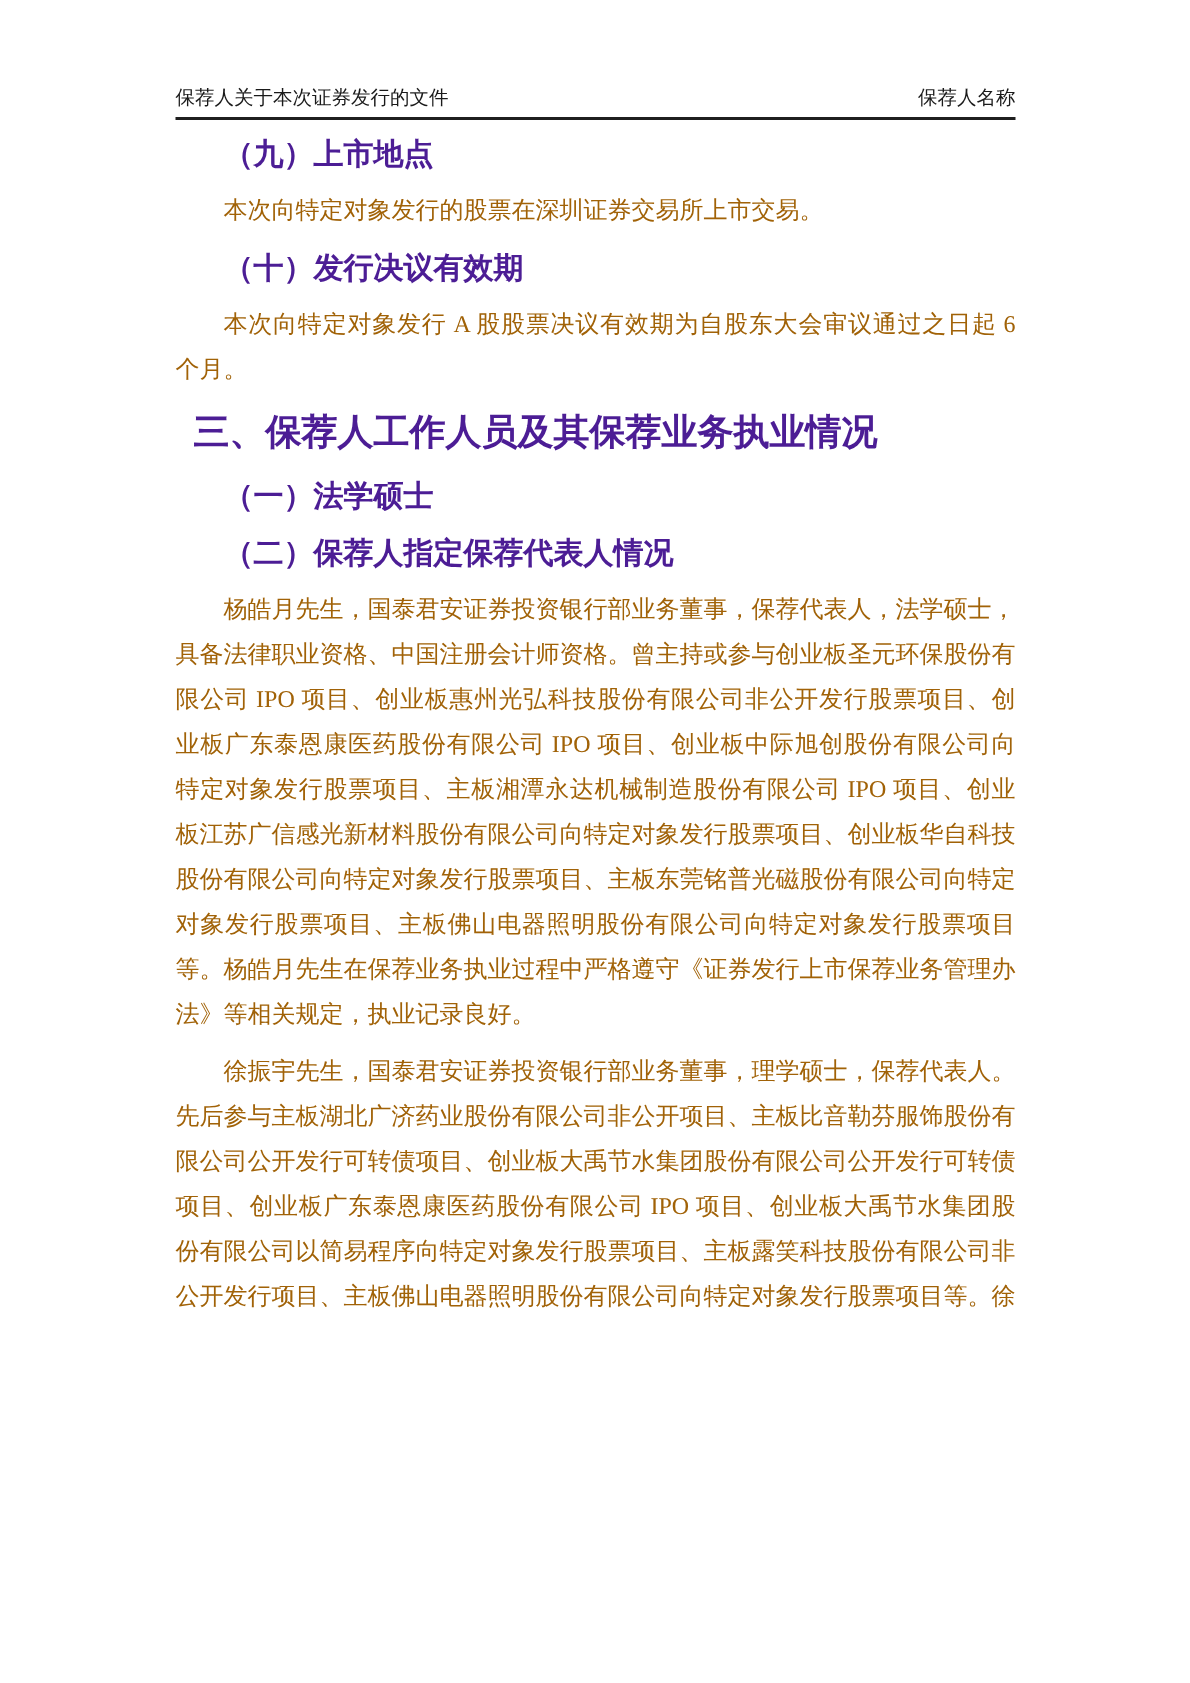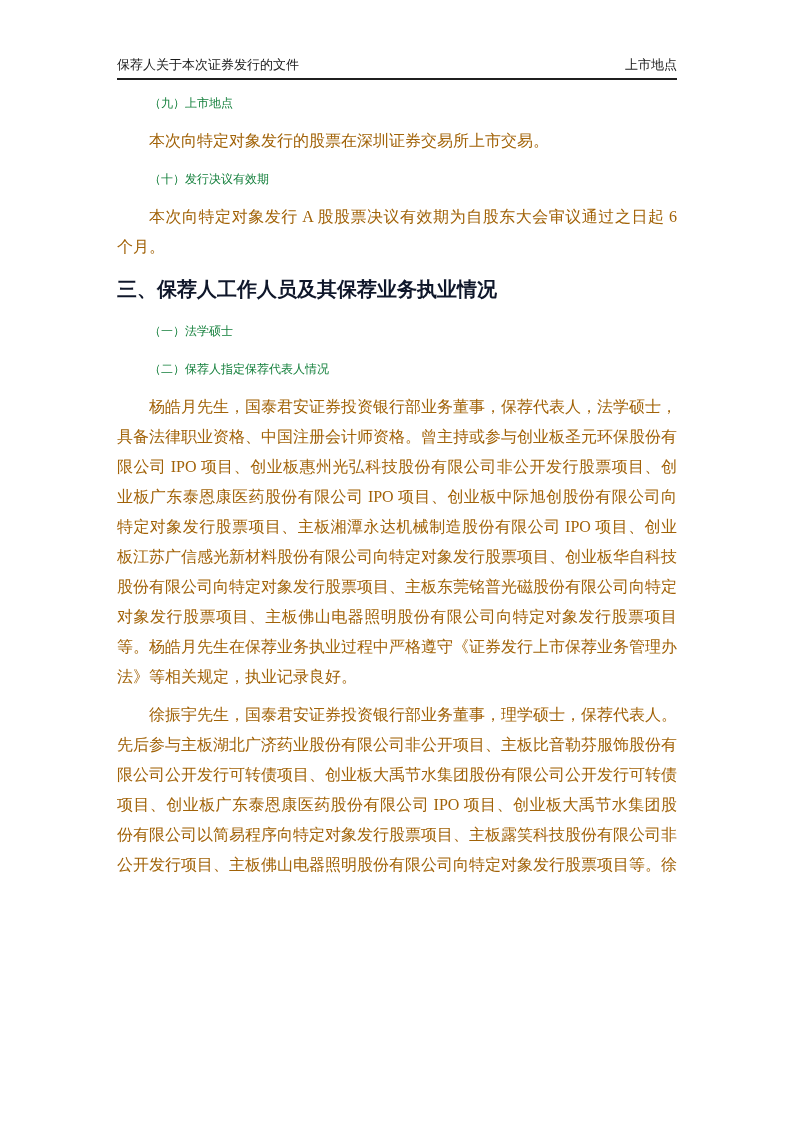"上市地点" span { text: 上市地点 -> 保荐人名称 }
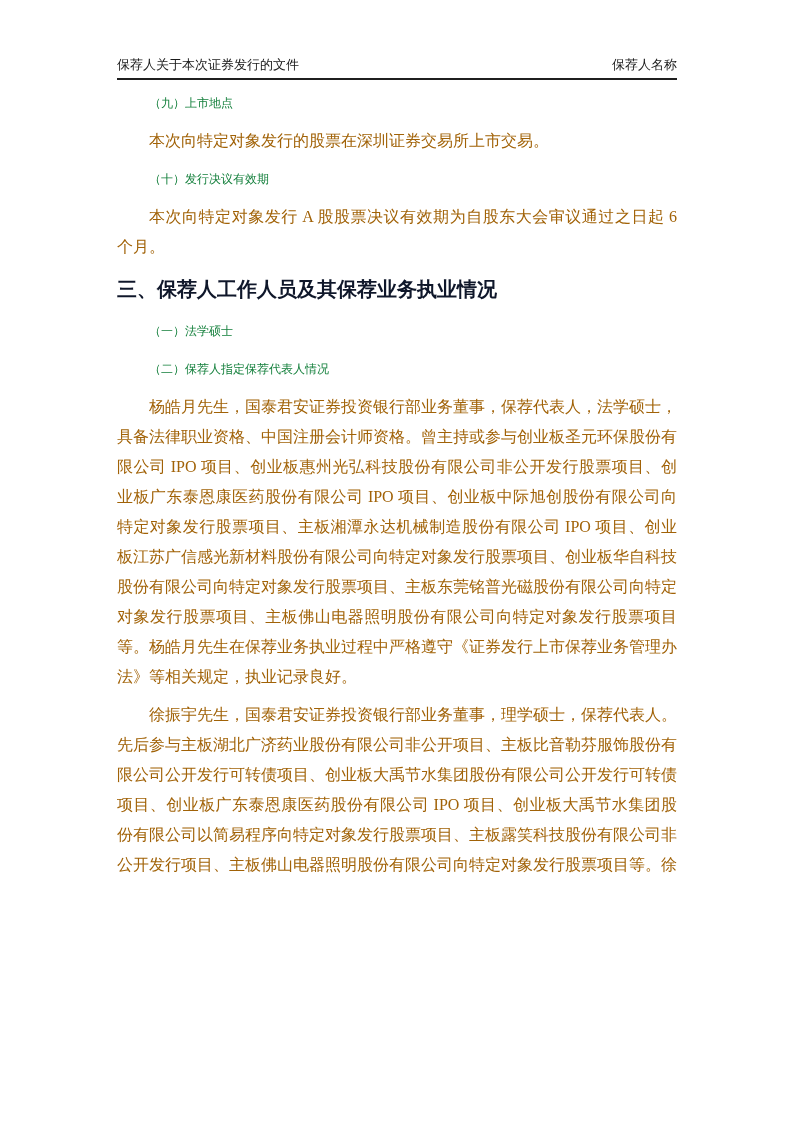"（九）上市地点" .h3 { color: #15803d -> #4c1d95; font-size: 12px -> 20px; font-weight: normal -> bold }
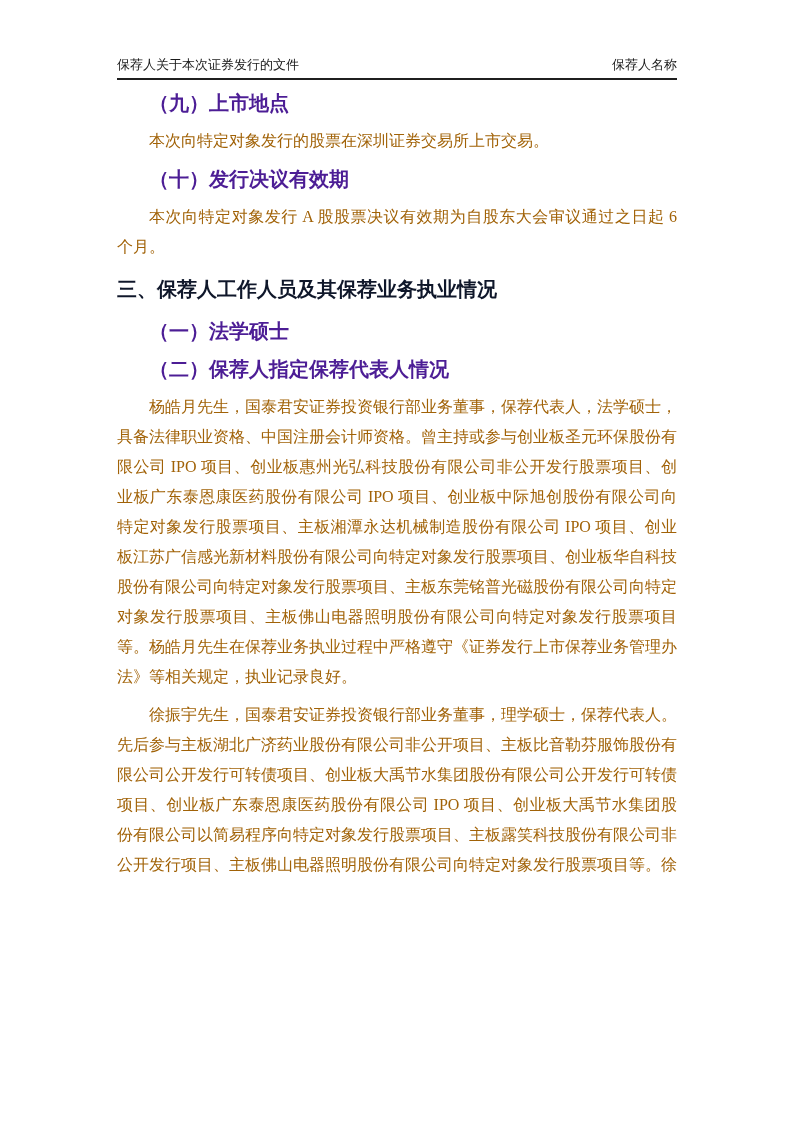"三、保荐人工作人员及其保荐业务执业情况" .h2 { color: #0f172a -> #4c1d95; font-size: 20px -> 24px; margin: 10px 0 -> 10px 12px }
